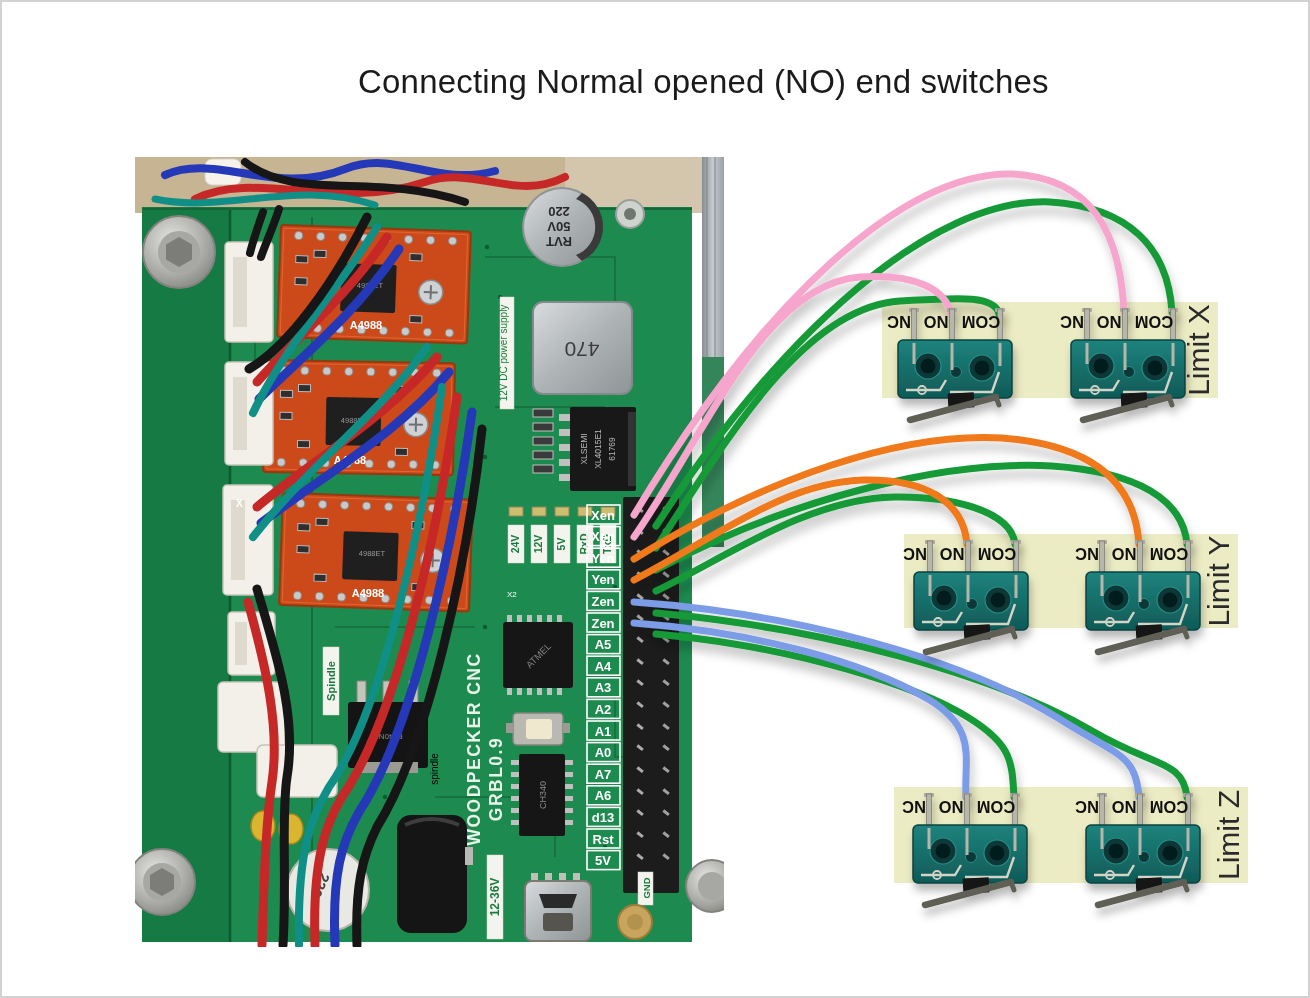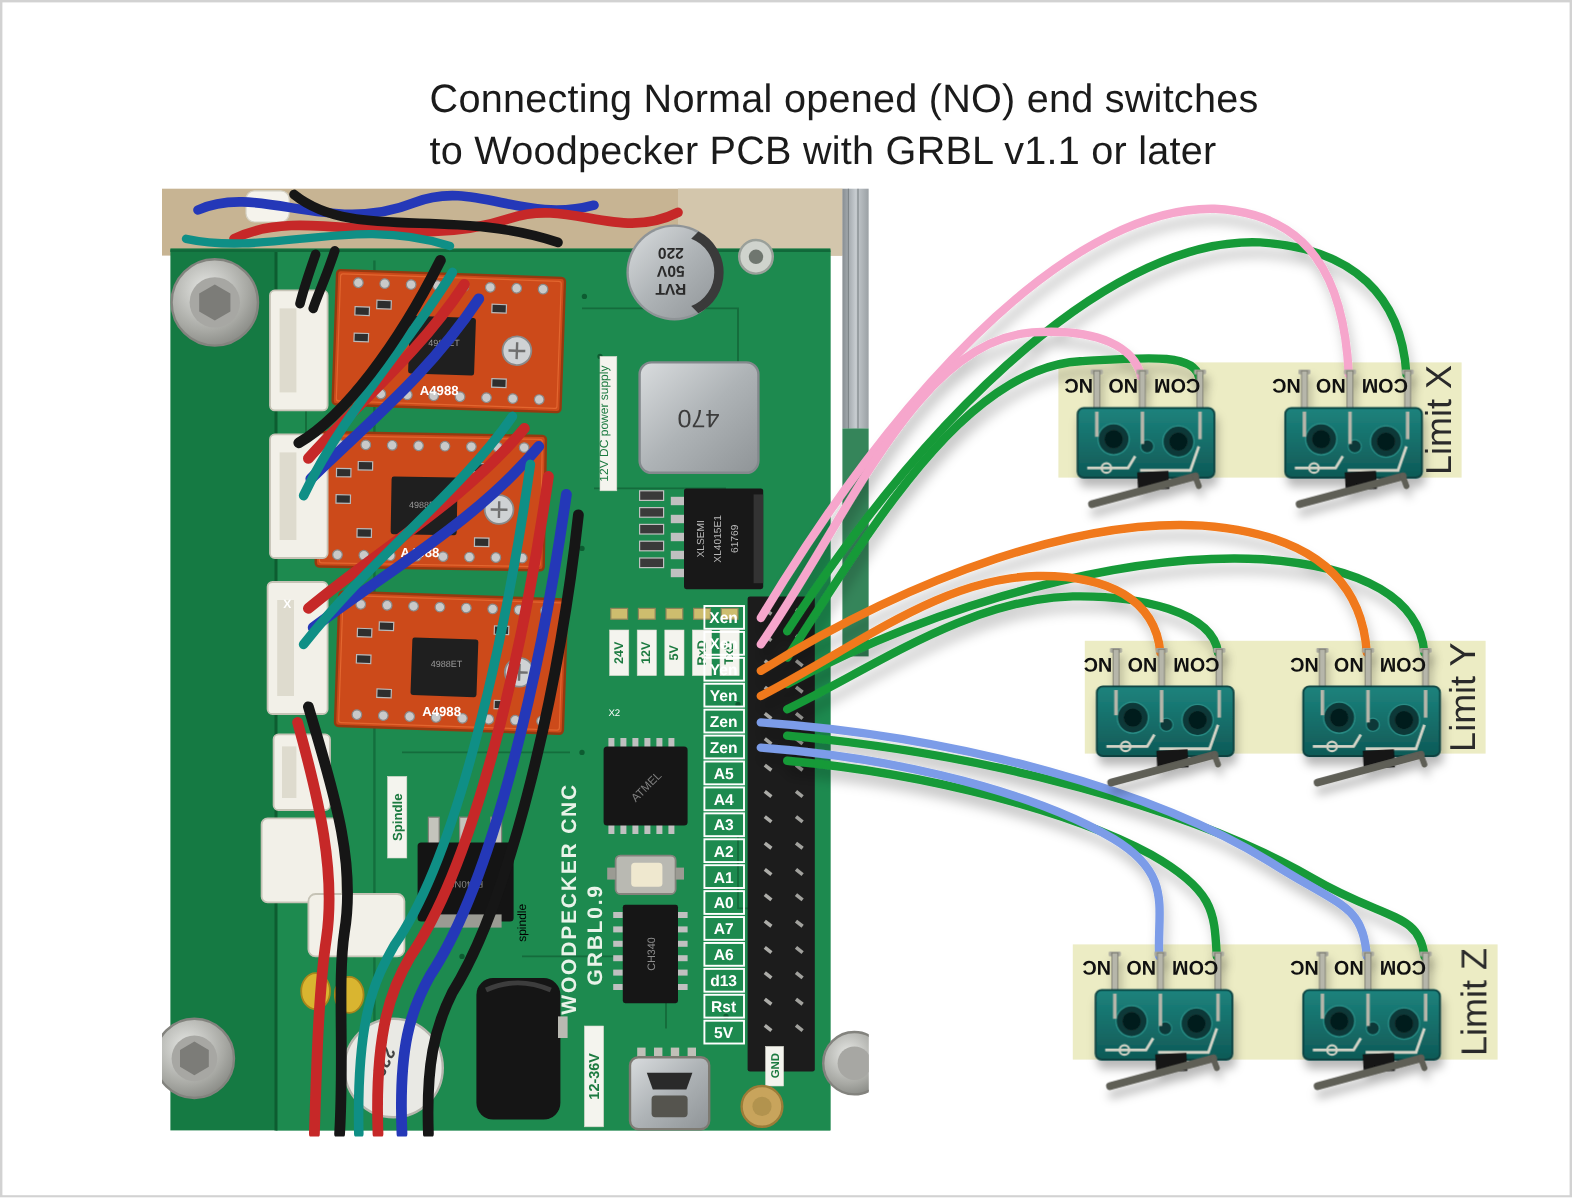"to Woodpecker PCB with GRBL" div { html: <div>to Woodpecker PCB with GRBL v1.1 or later</div> -> none }
